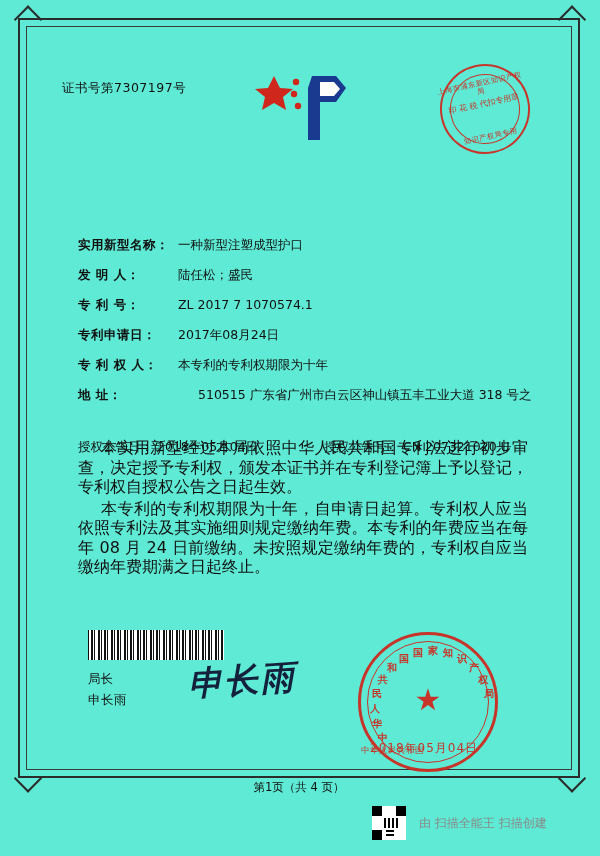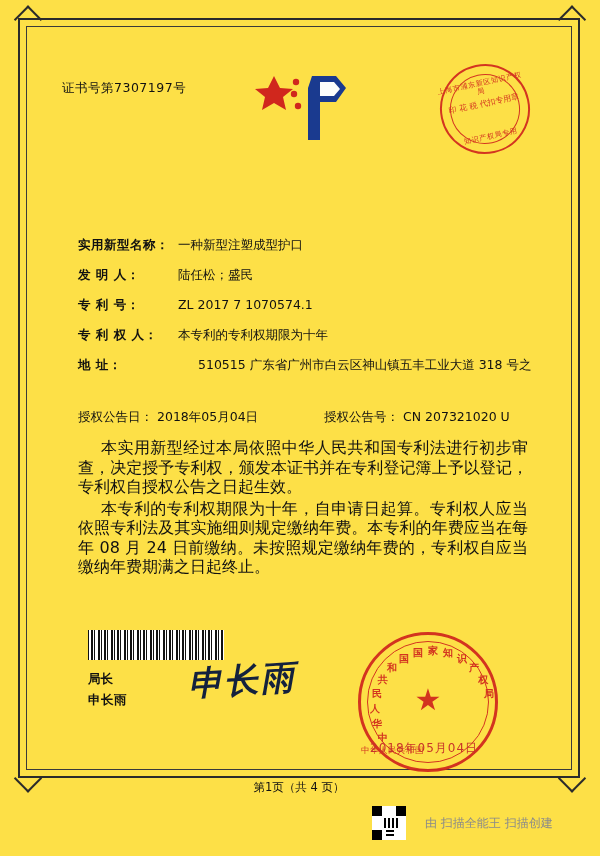"证书号第7307197号" .page { background: #fde047 -> #5eead4 }
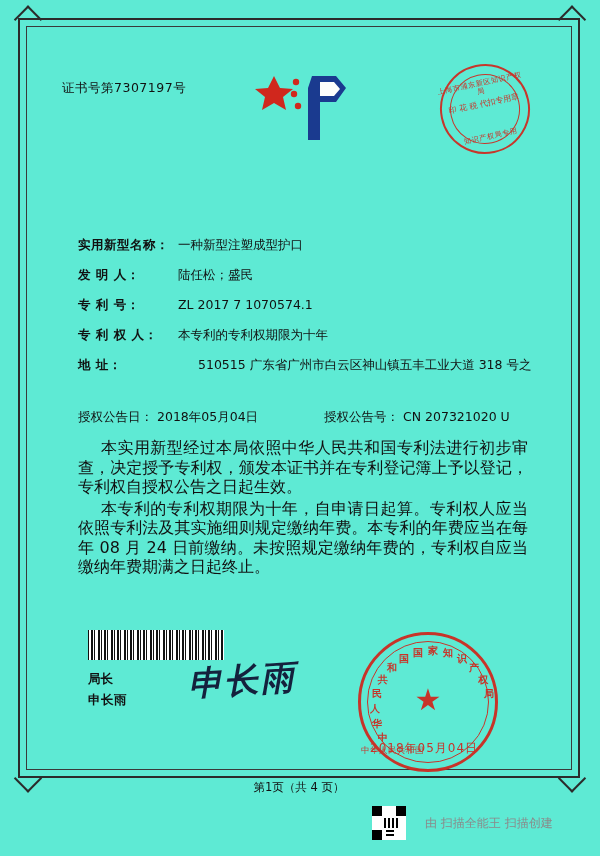"专利申请日： 2017年08月24日" div.row { html: none -> <div> <span>专利申请日：</span> <span>2017年08月24日</span> </div> }
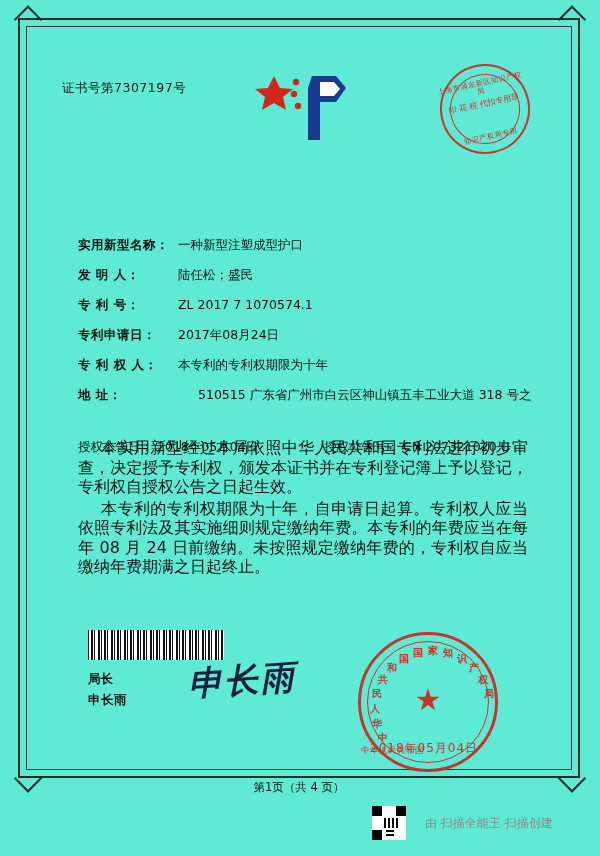"局长" .sig-labels { font-weight: bold -> none }
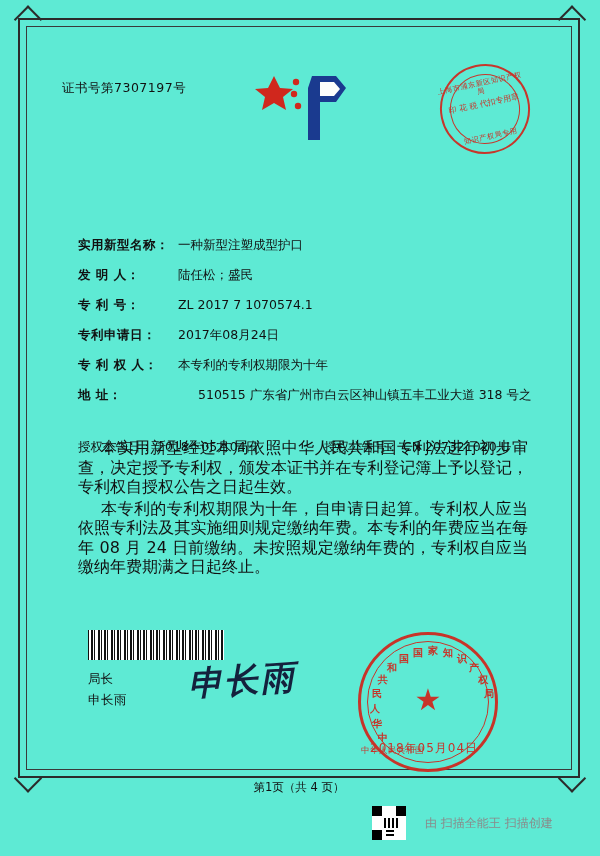"由 扫描全能王 扫描创建" .scan-bar { gap: 19px -> 13px }
